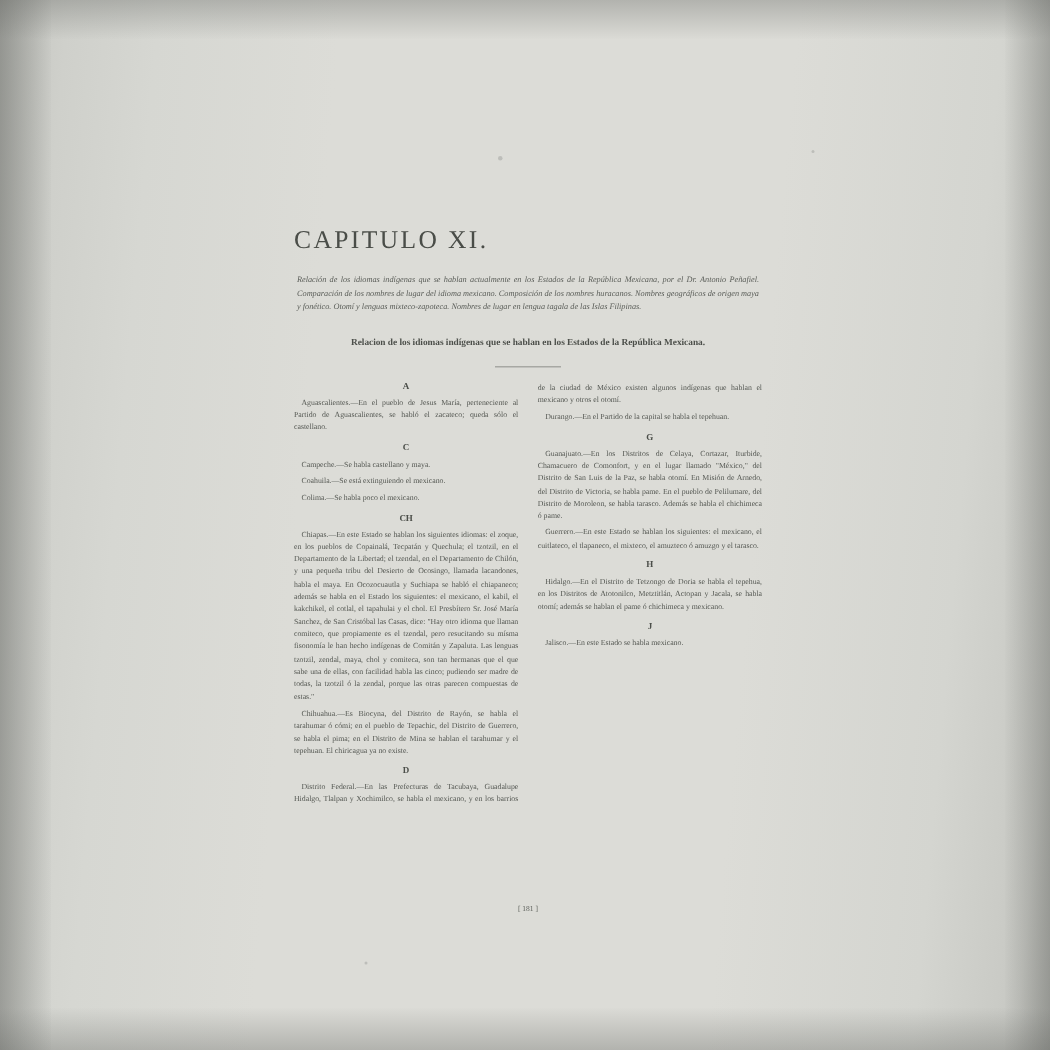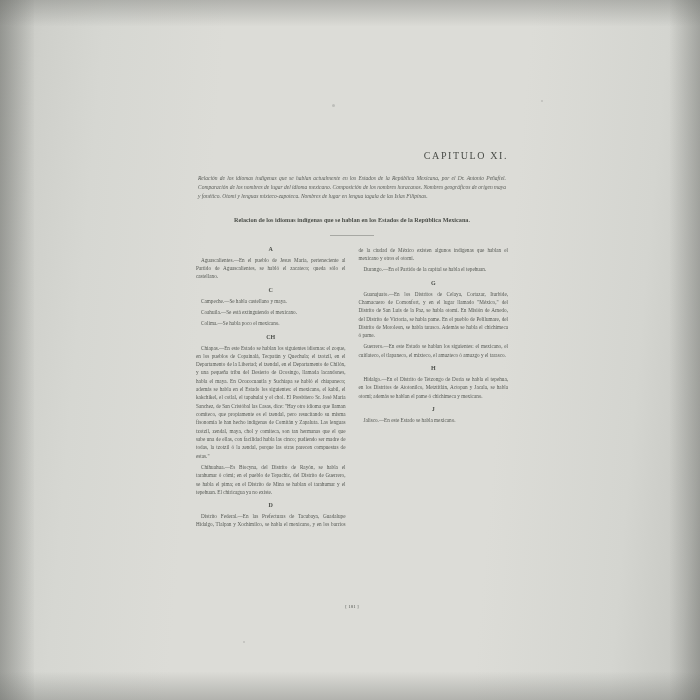"CAPITULO XI." .chapter-title { font-size: 10px -> 17px; text-align: right -> left }
